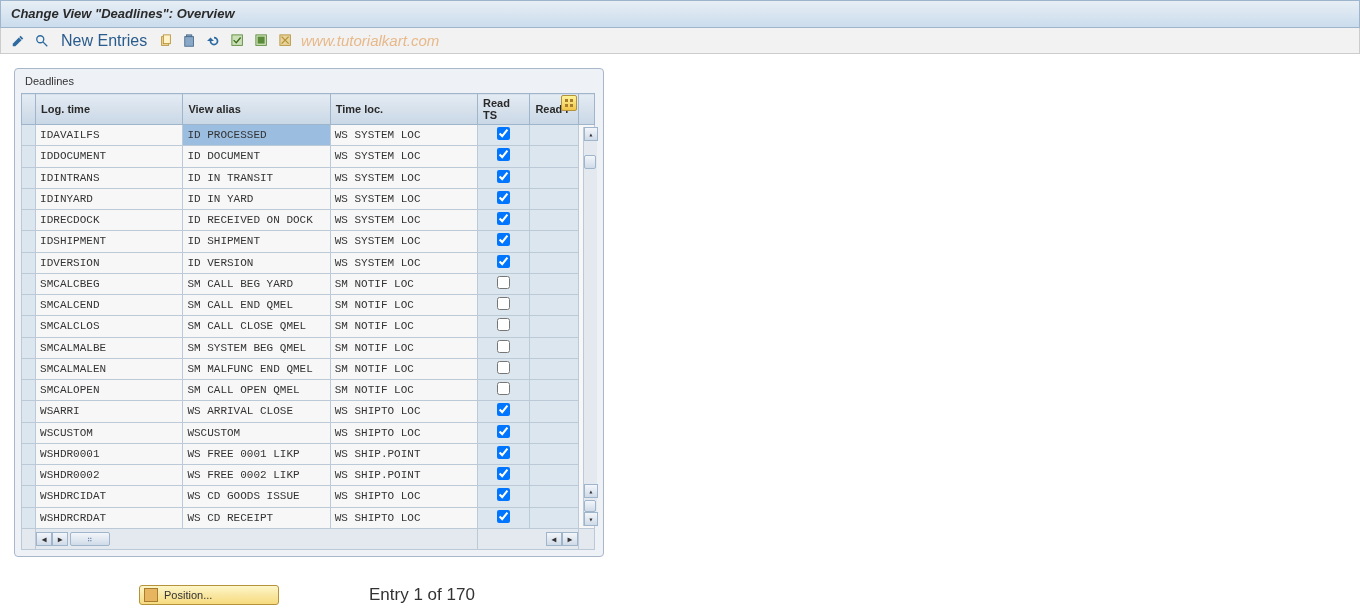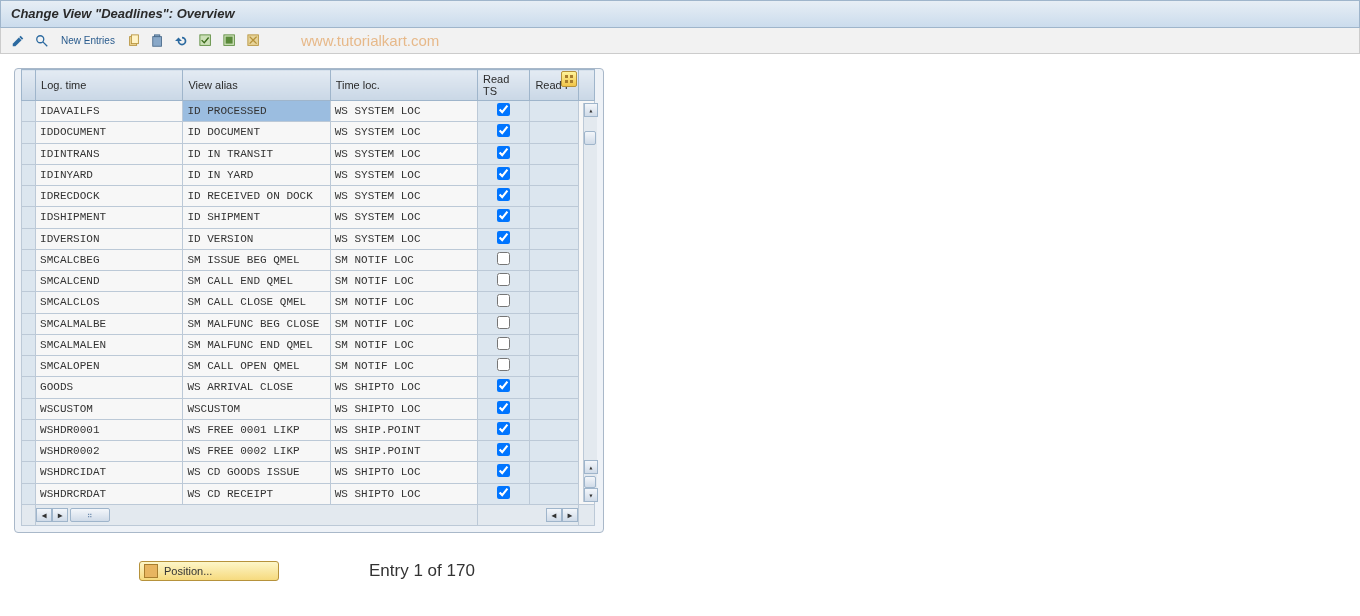"New Entries" .new-entries { font-size: 10px -> 16px }
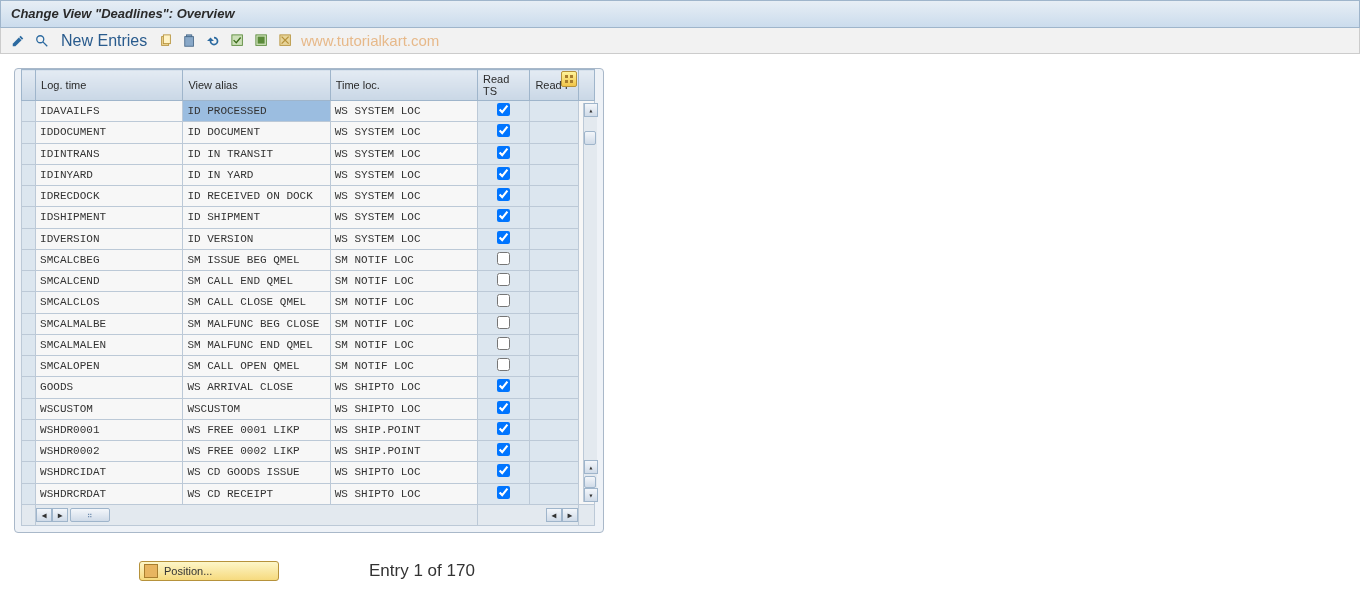"www.tutorialkart.com" .watermark { font-style: none -> italic }
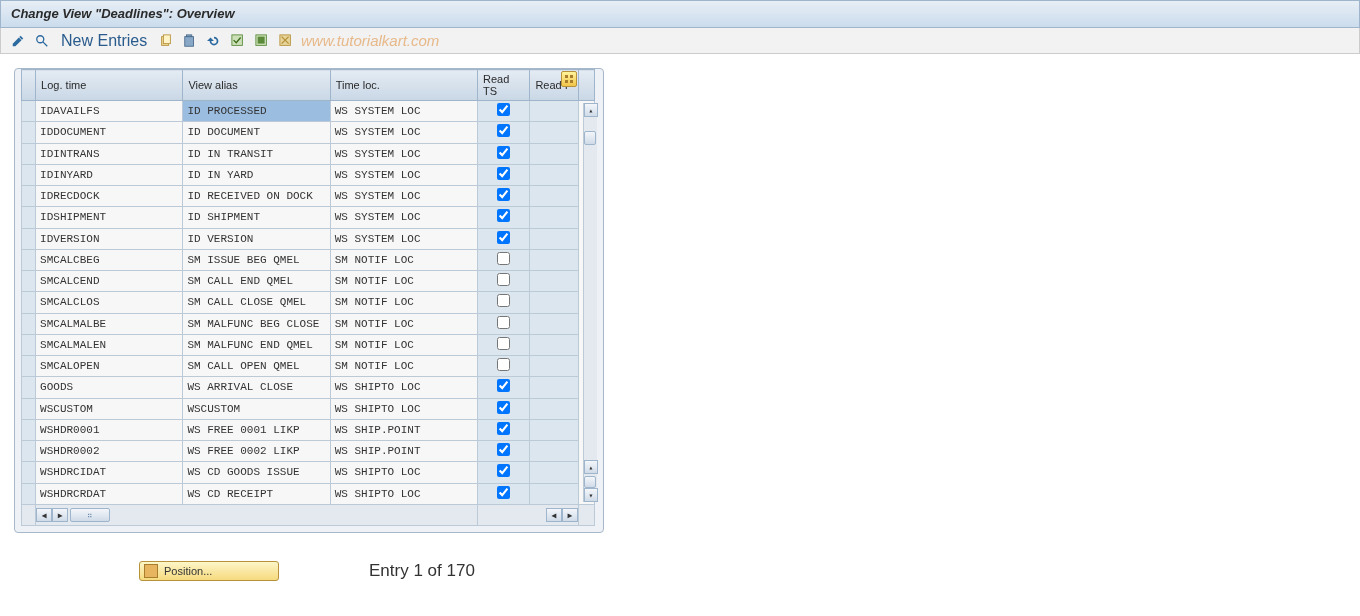"Deadlines" div.groupbox-title { html: none -> <div>Deadlines</div> }
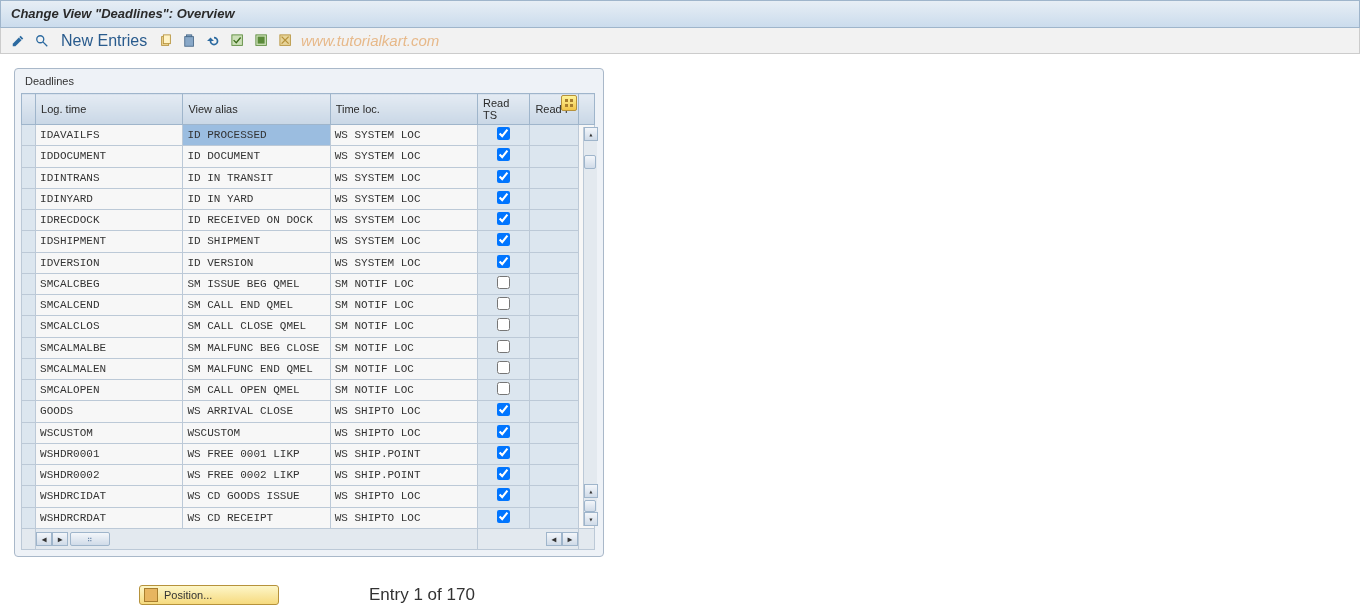"Log. time" .tbl th { font-weight: normal -> bold }
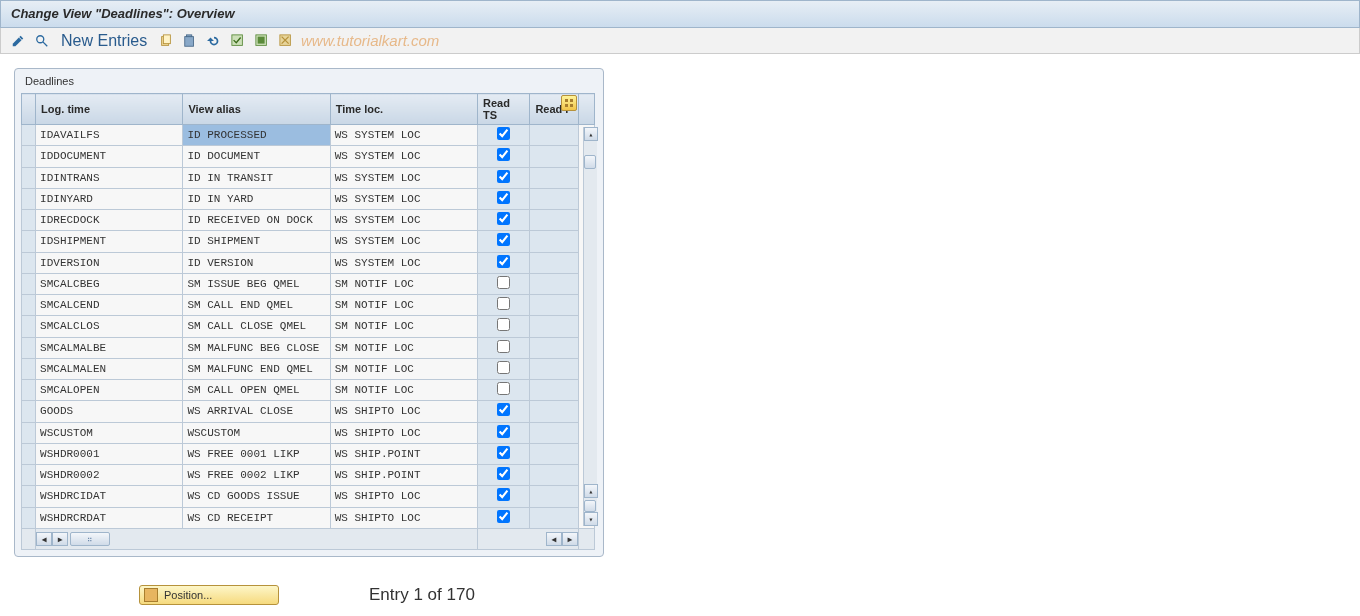"SM ISSUE BEG QMEL" td { text: ISSUE BEG    QMEL -> CALL BEG    YARD }
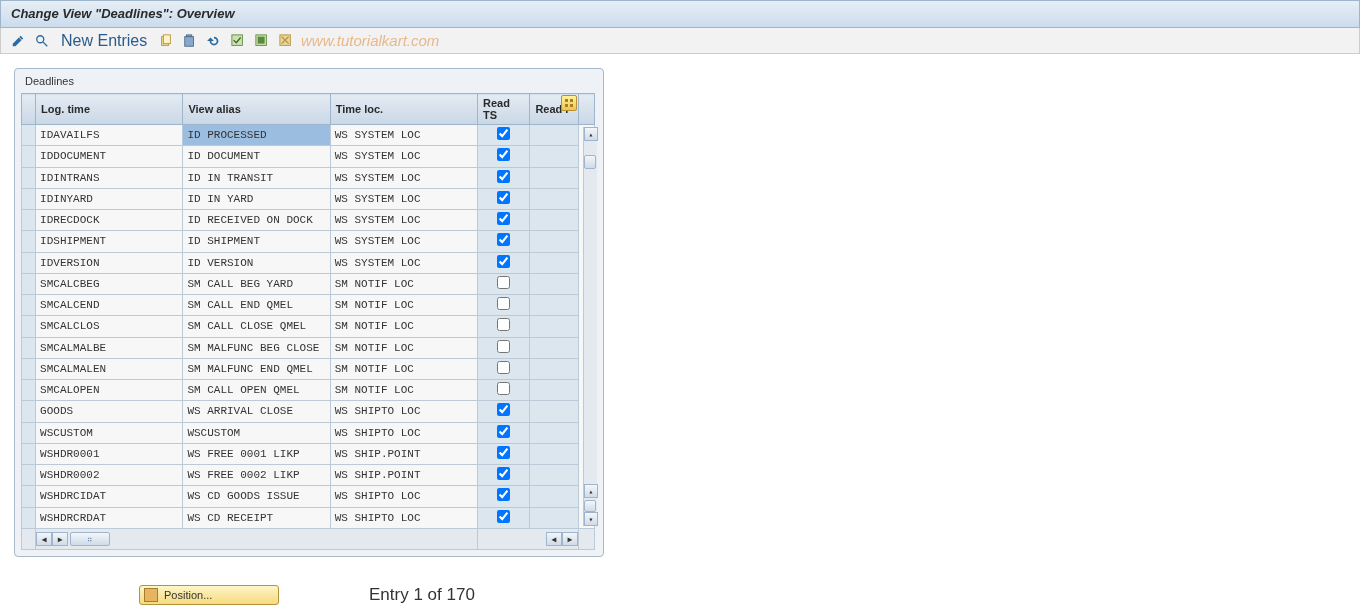"SM MALFUNC BEG CLOSE" td { text: MALFUNC BEG CLOSE -> SYSTEM BEG QMEL }
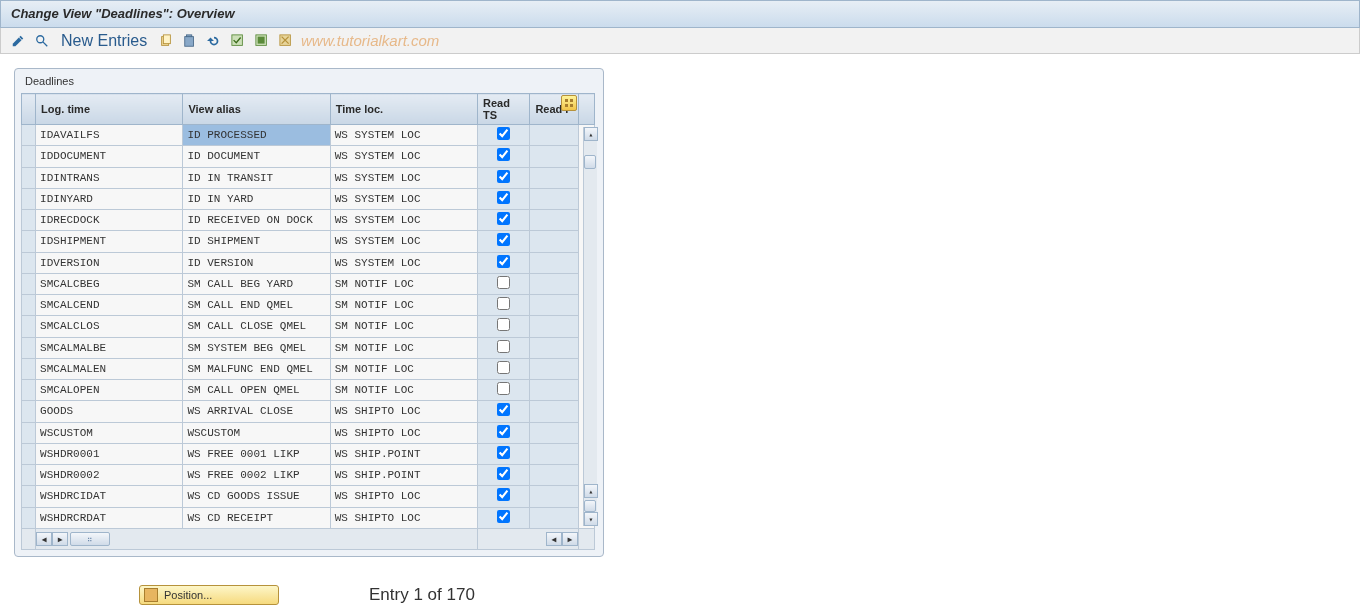"GOODS" td { text: GOODS -> WSARRI }
